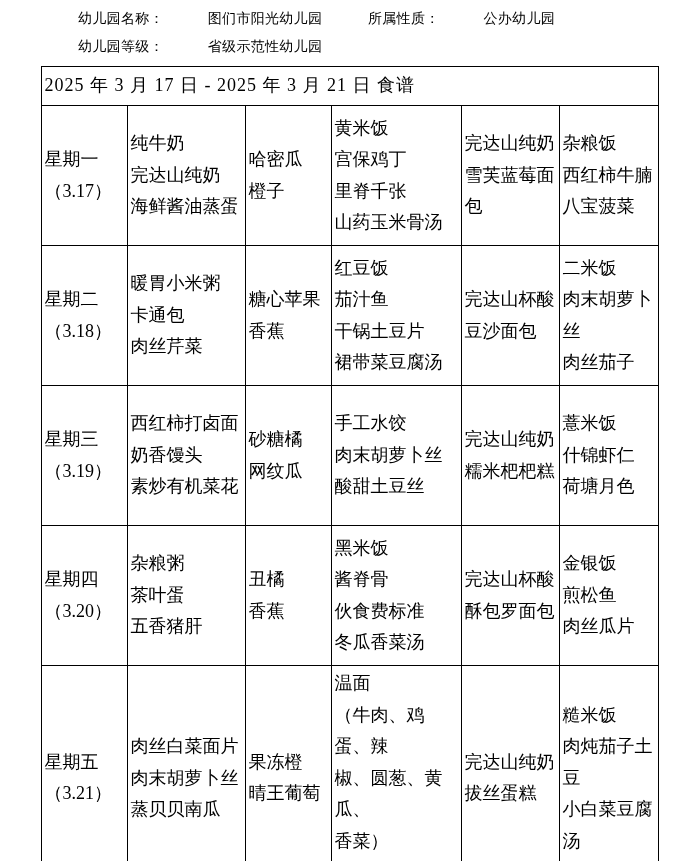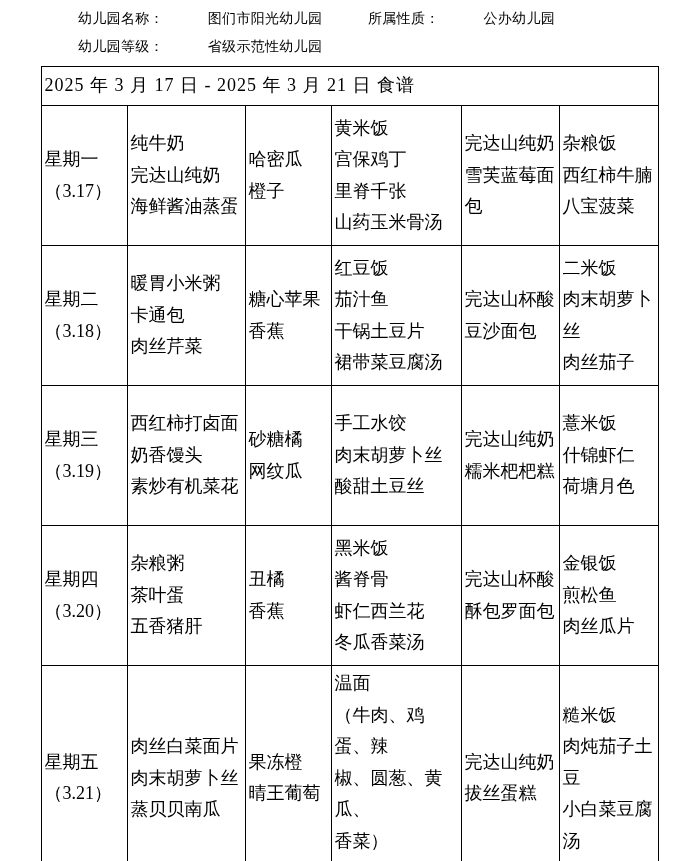"虾仁西兰花" span.c-break { text: 虾仁西兰花 -> 伙食费标准 }
